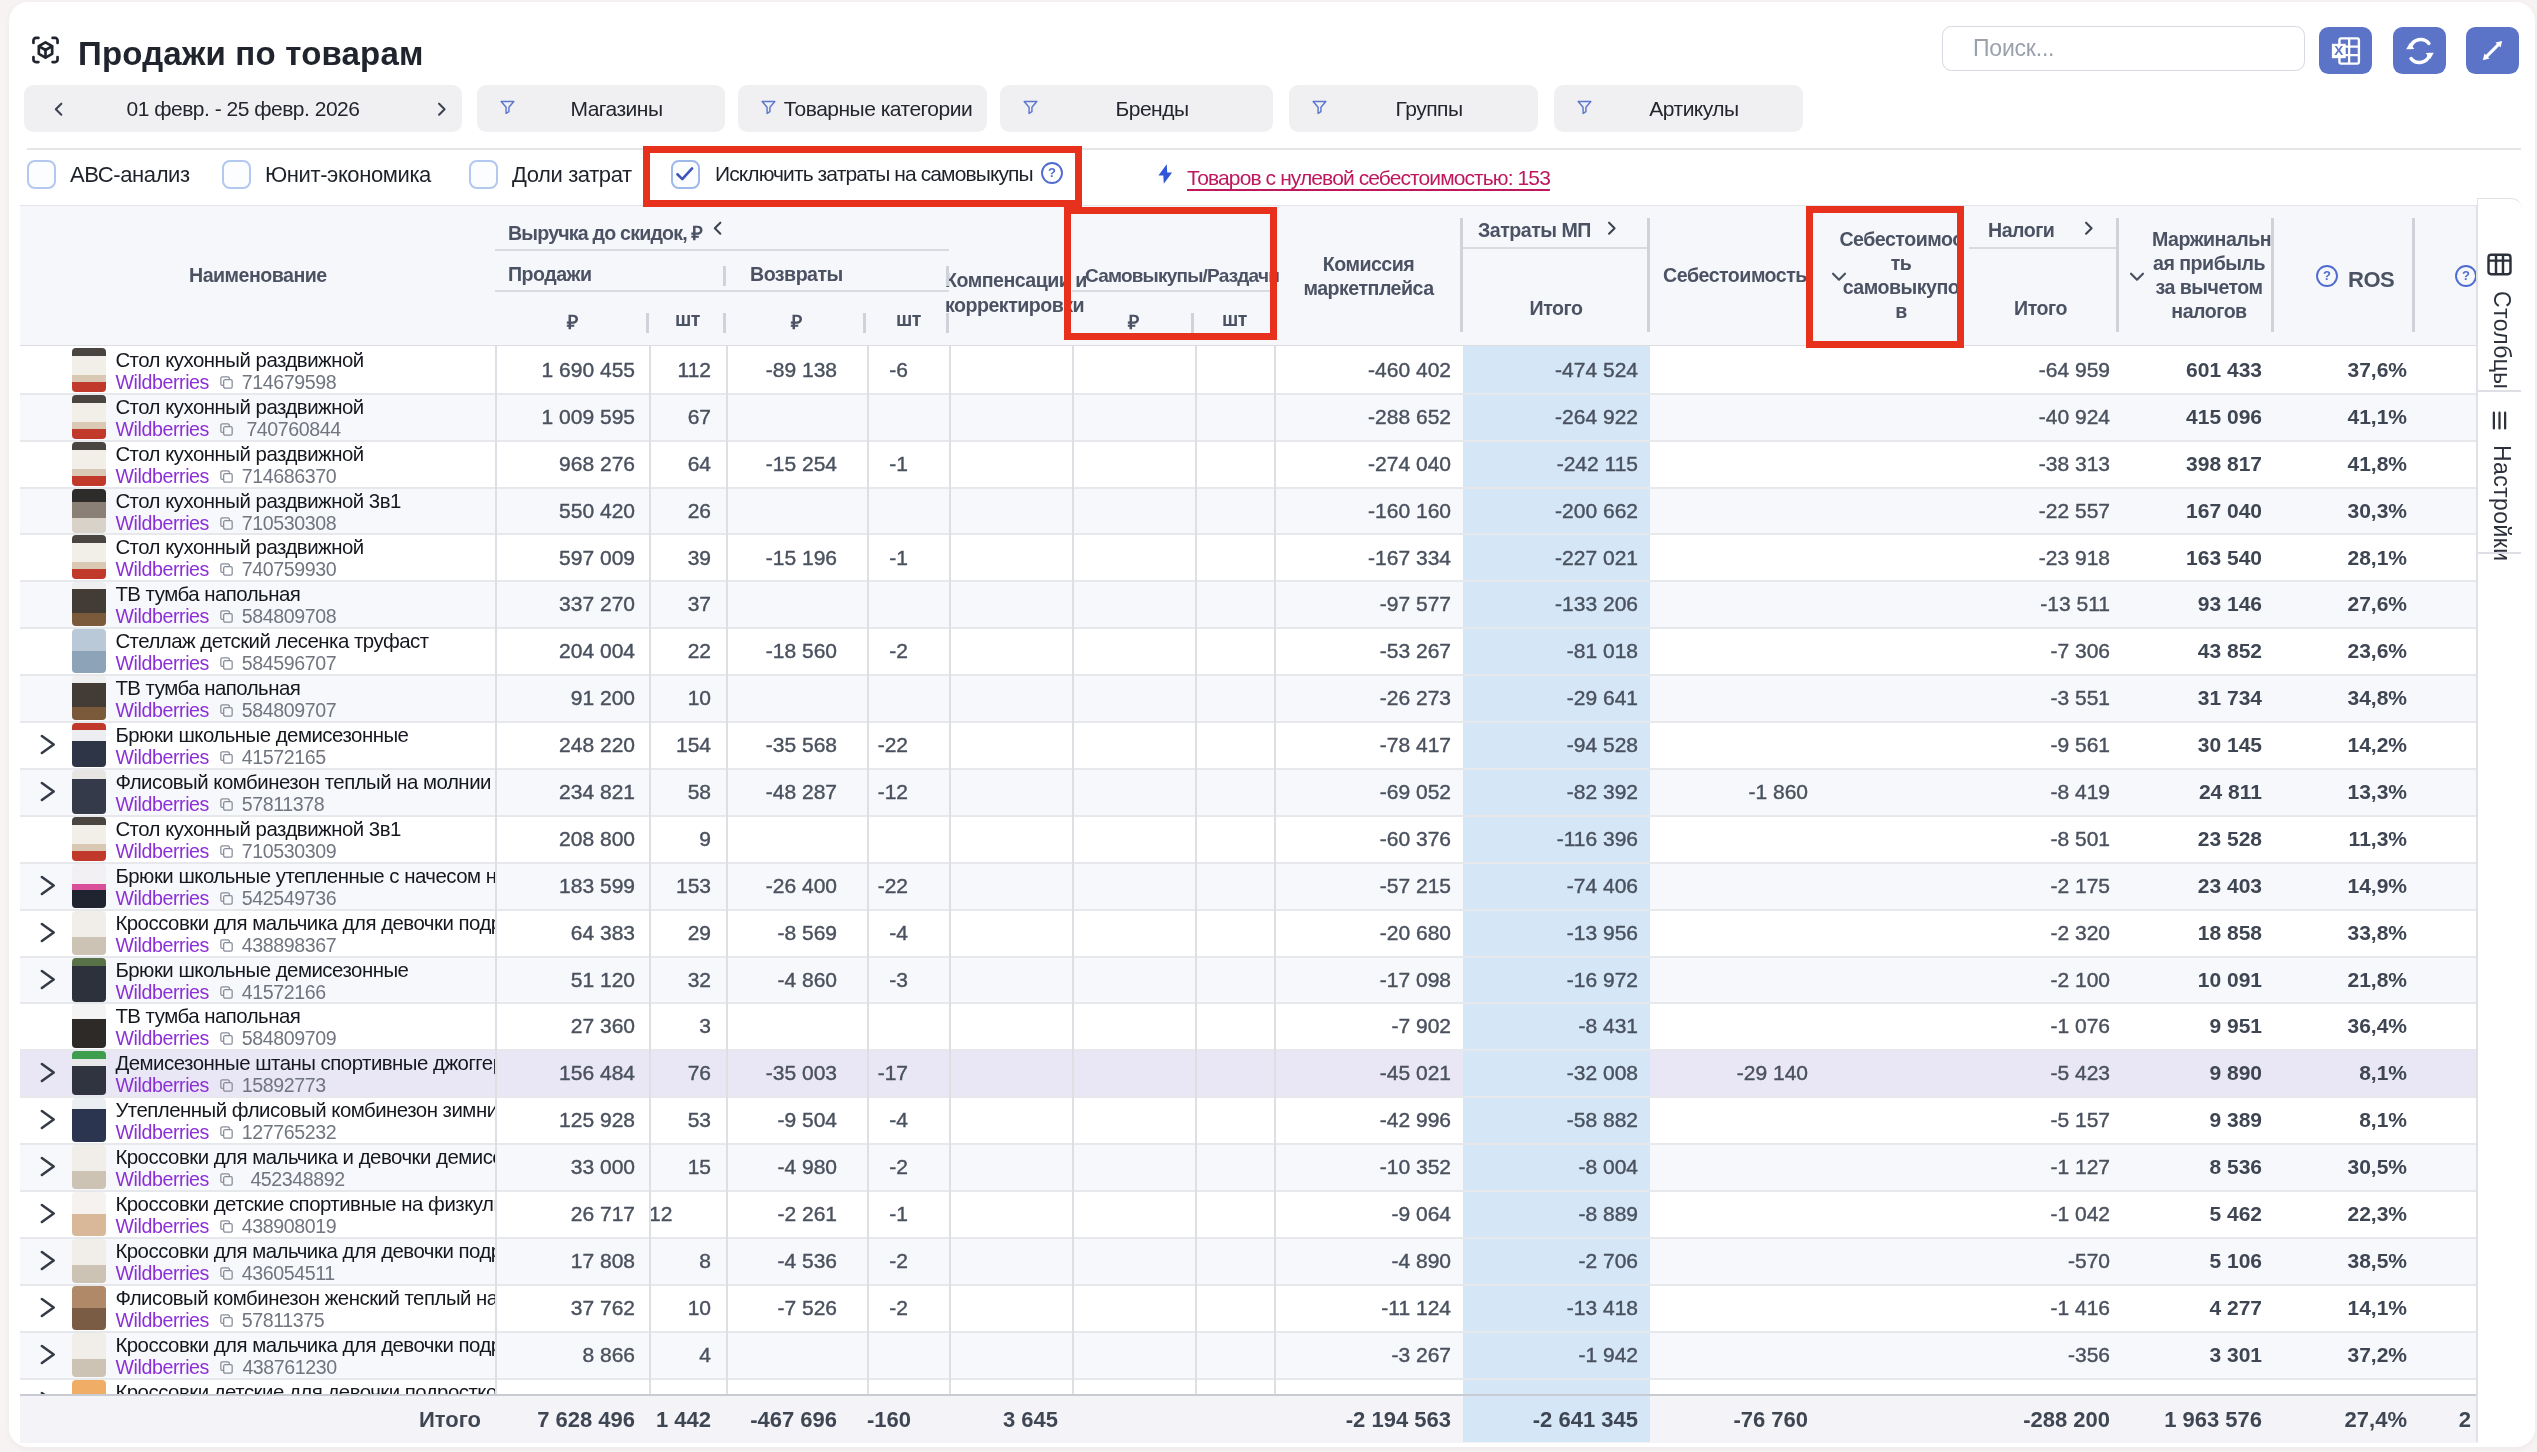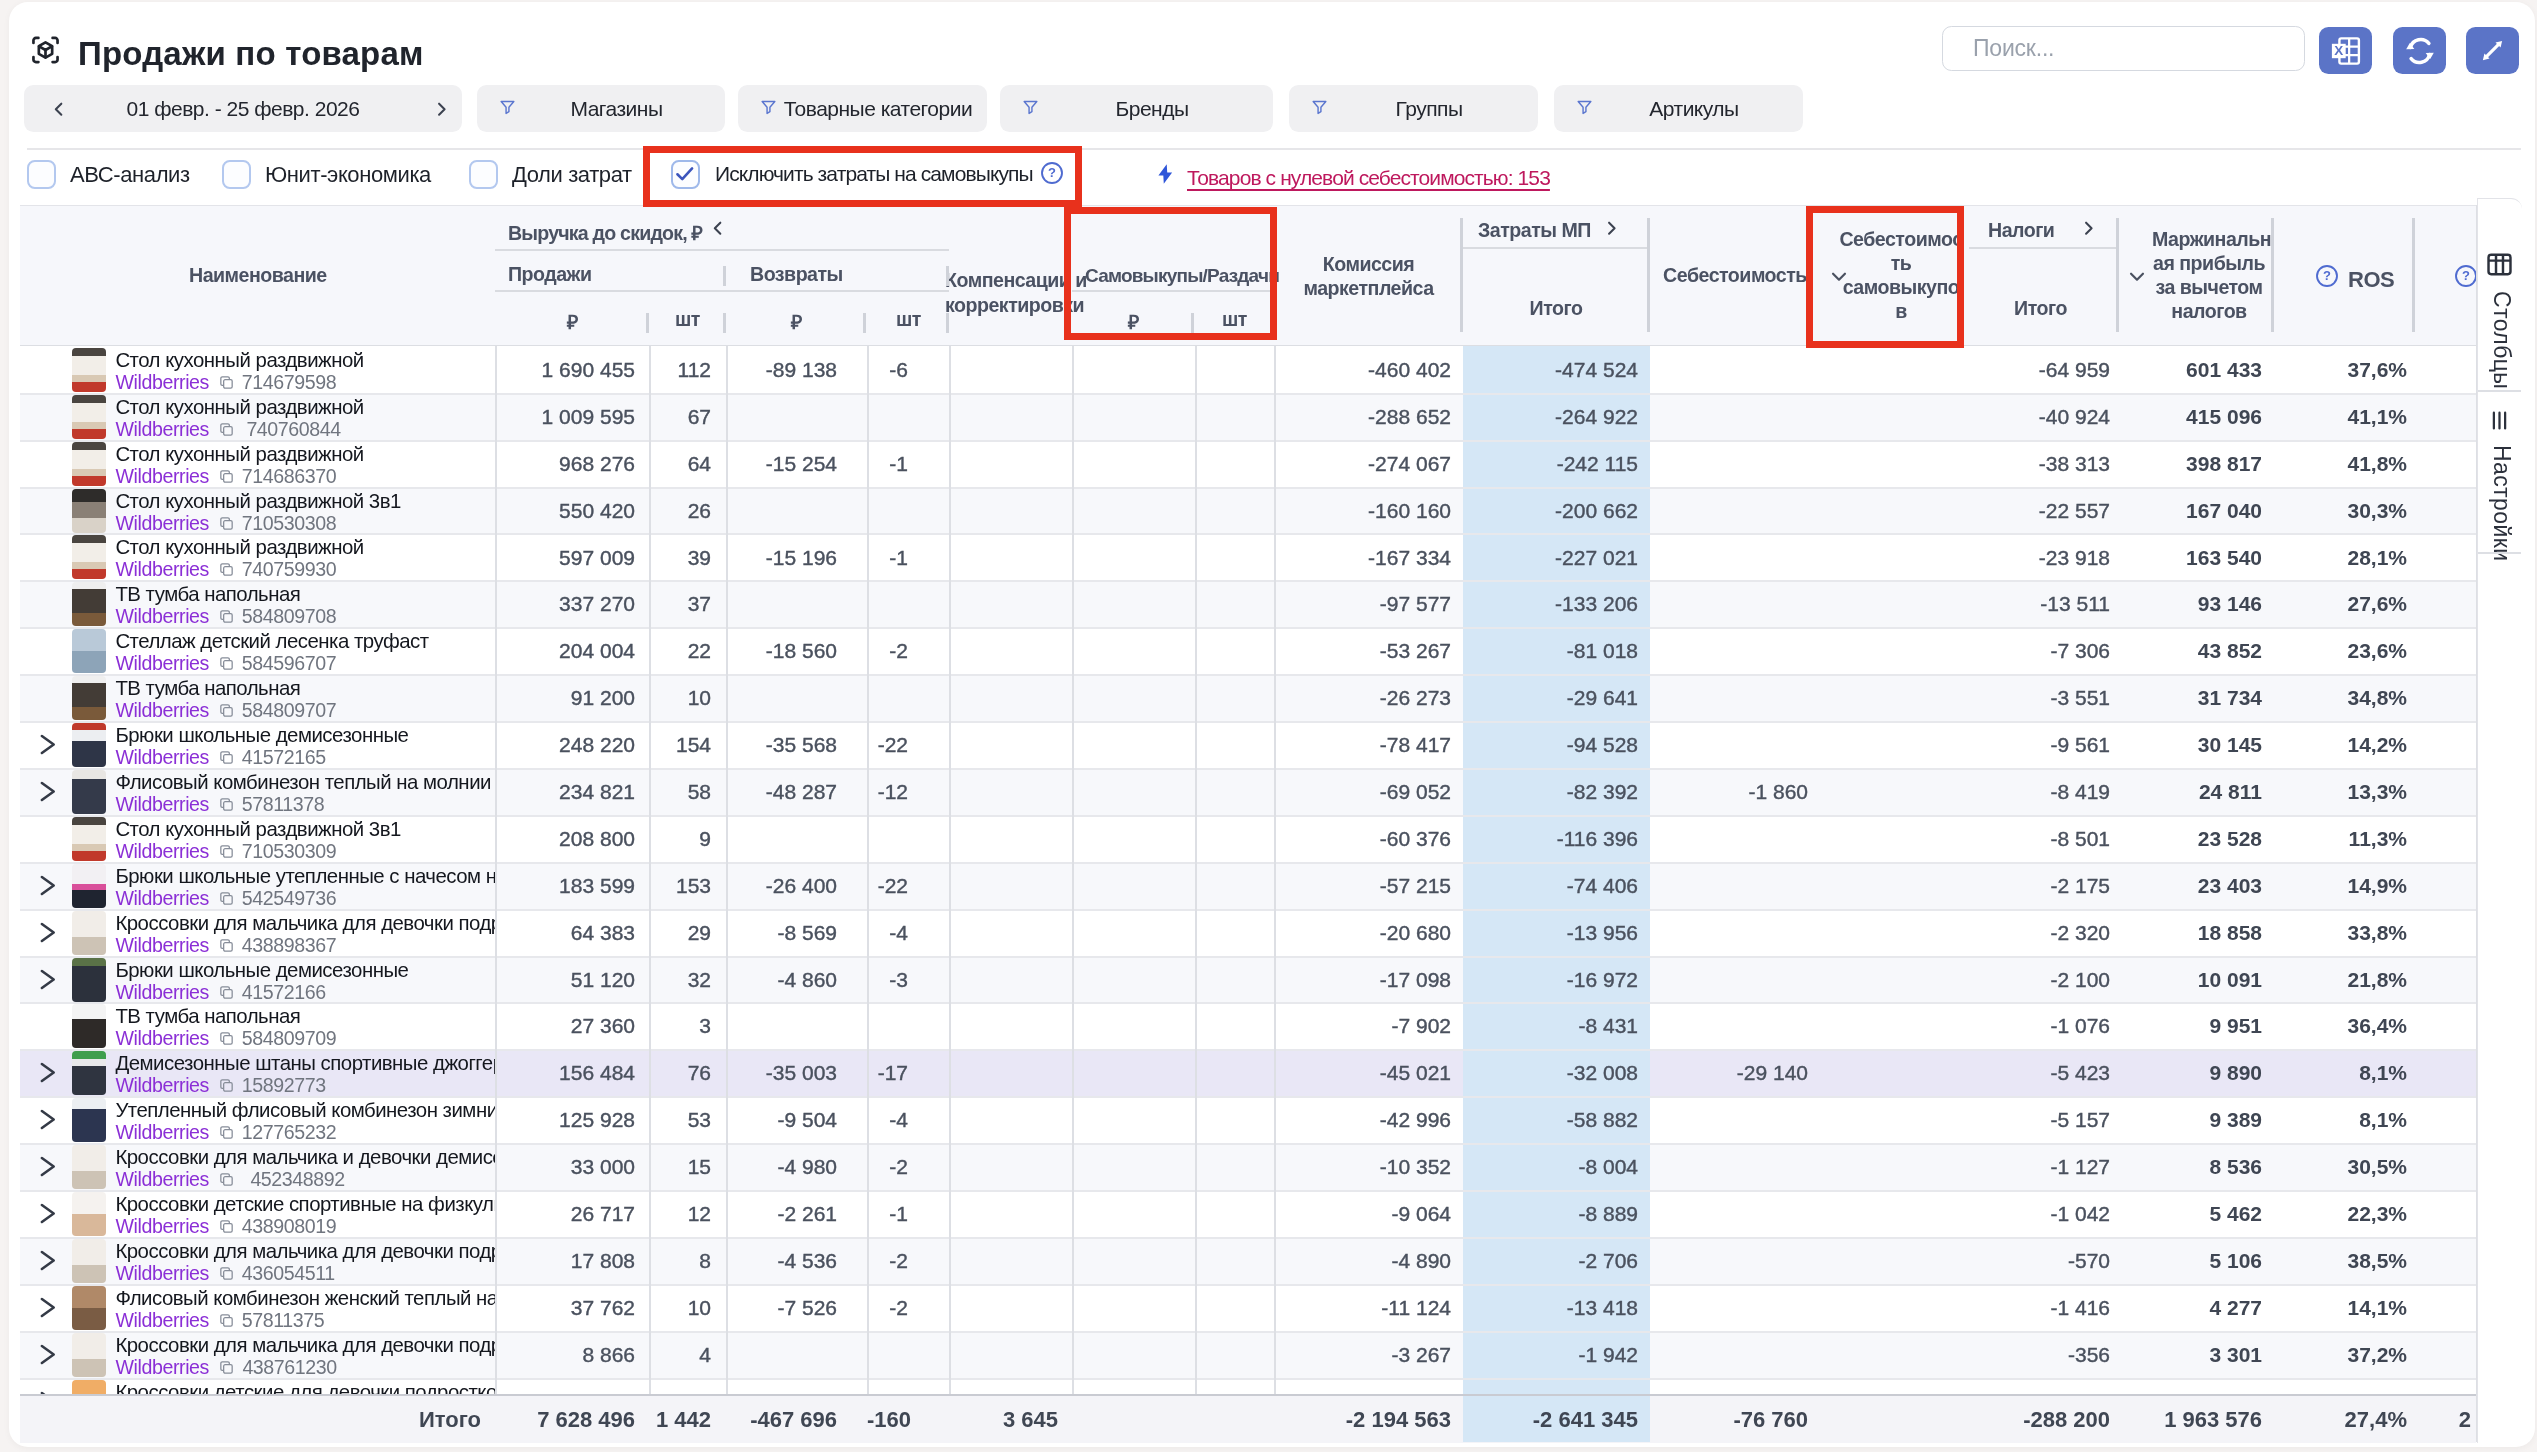"-274 067" div.cl { text: -274 067 -> -274 040 }
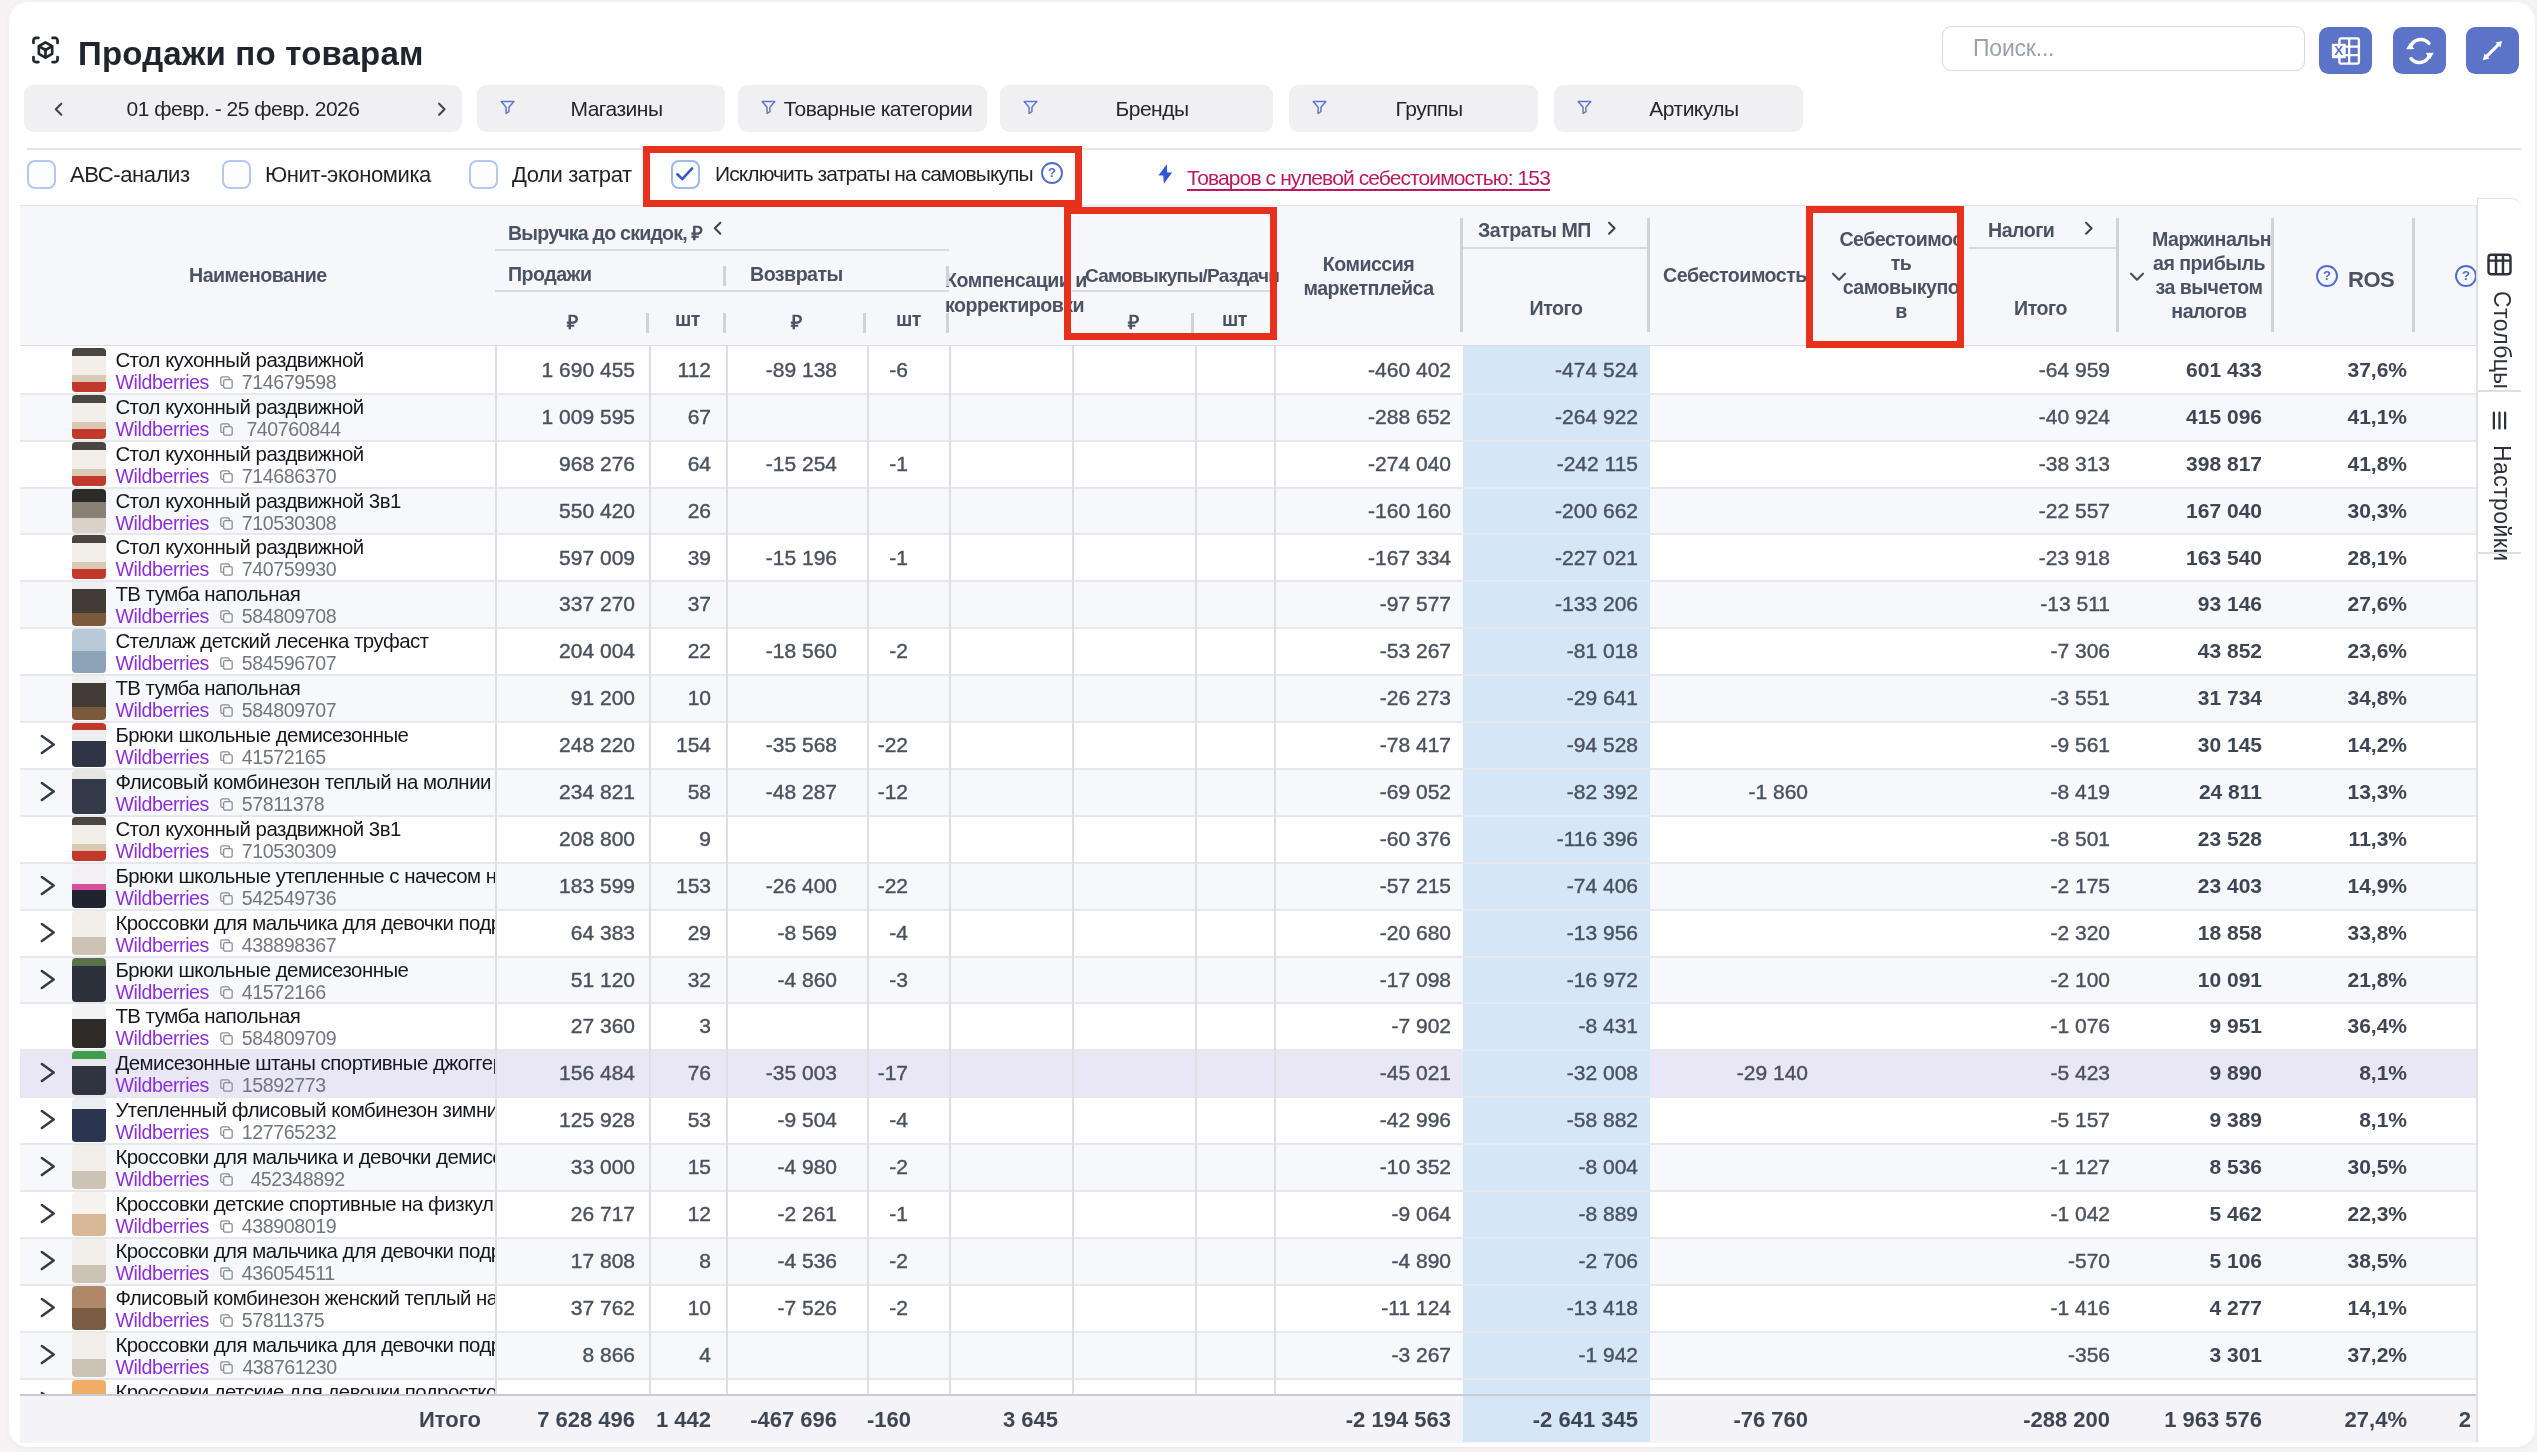"12" div.cl { text-align: right -> left }
